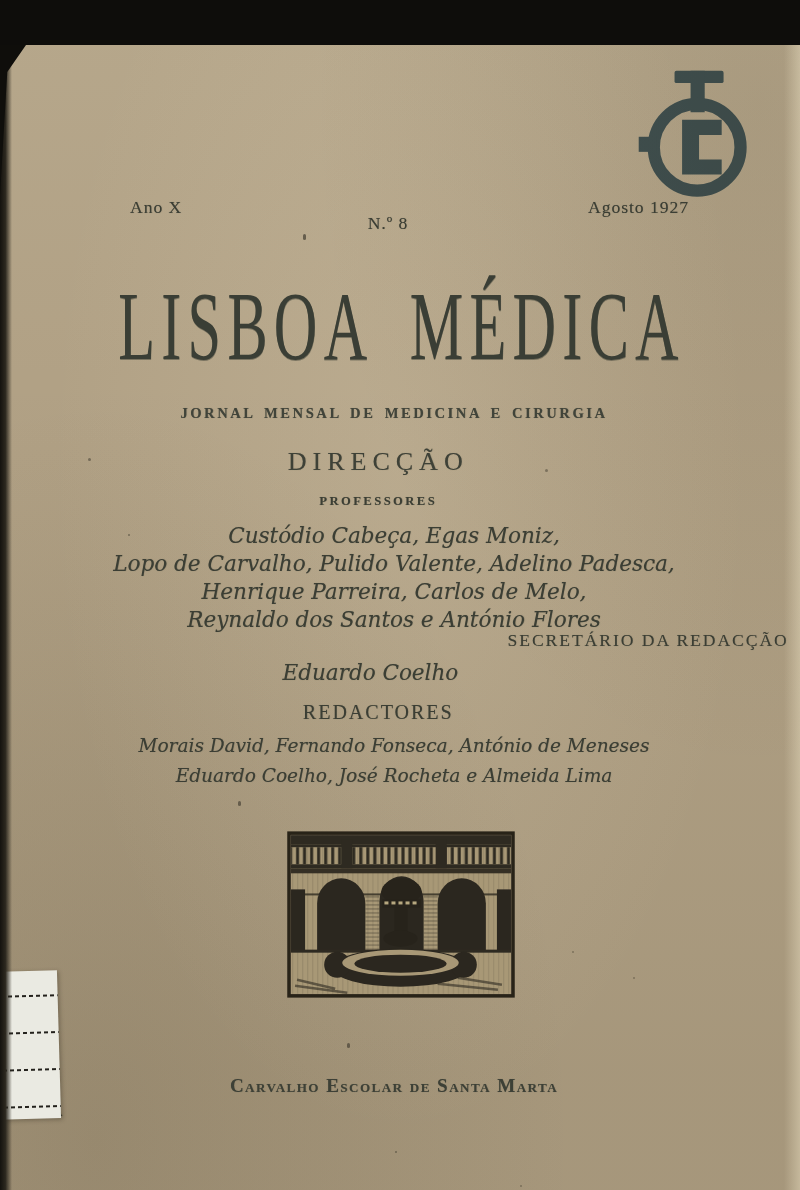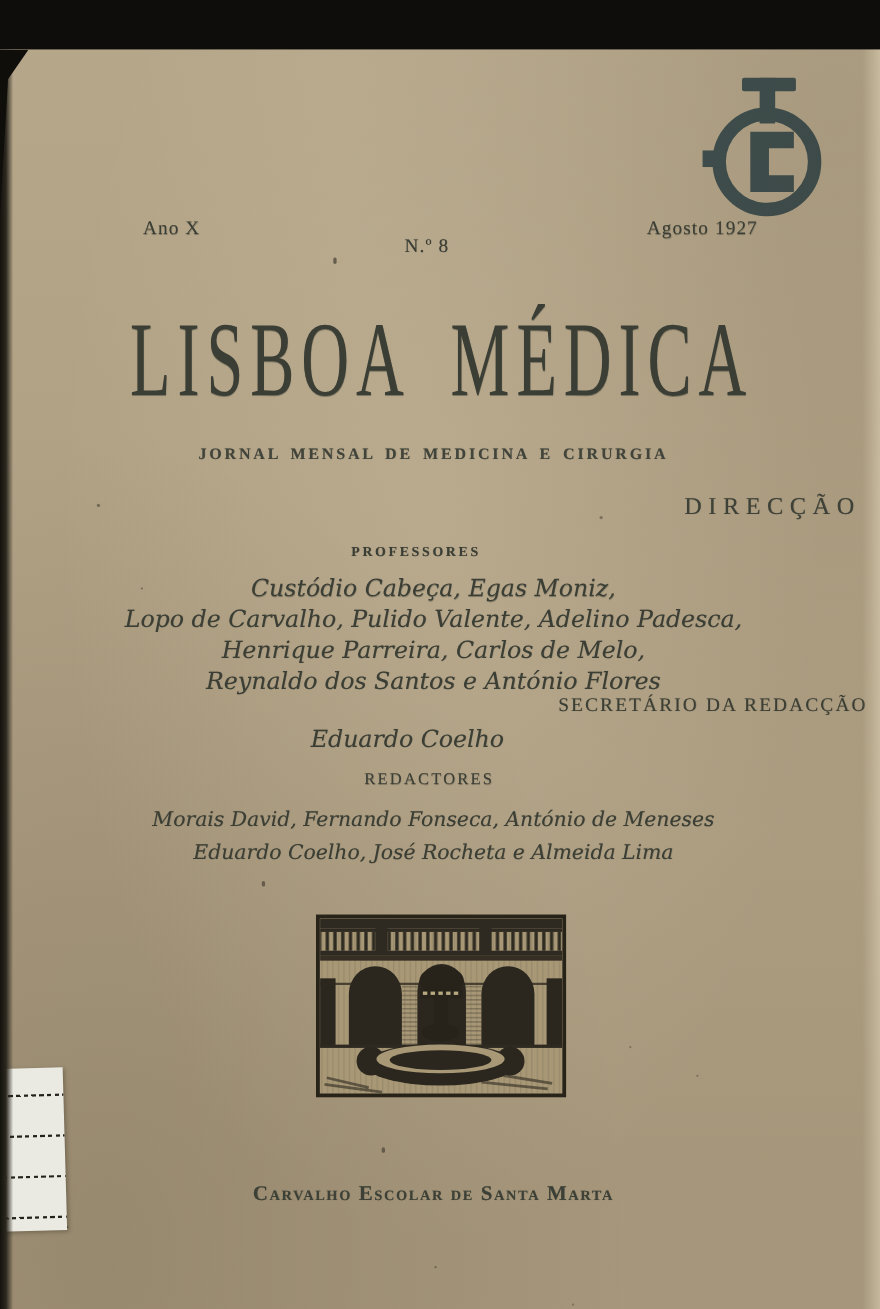"DIRECÇÃO" .h-direccao { font-size: 22px -> 26px; padding-left: 26px -> none; text-align: right -> center }
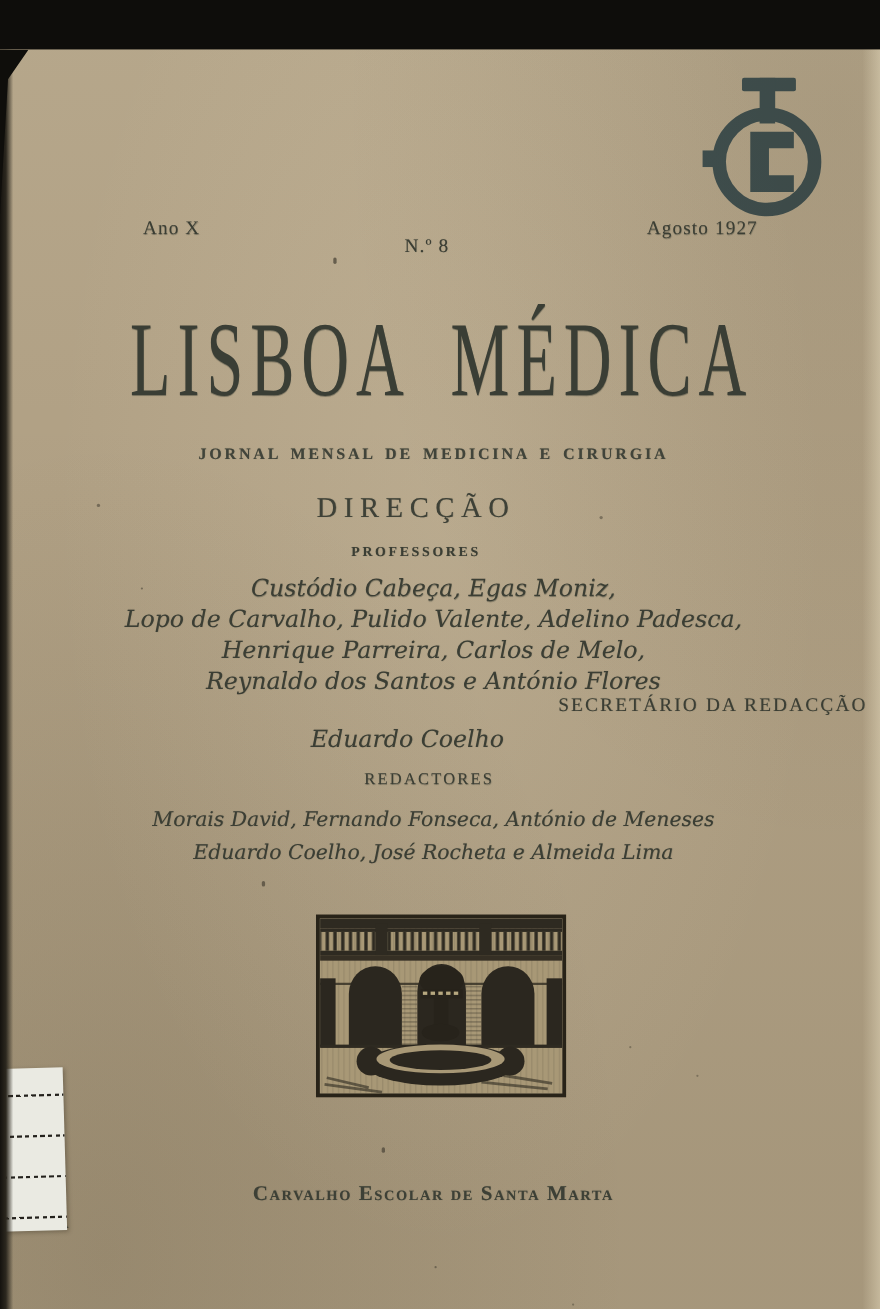"REDACTORES" .h-redactores { font-size: 15px -> 20px; left: 12px -> 0 }
